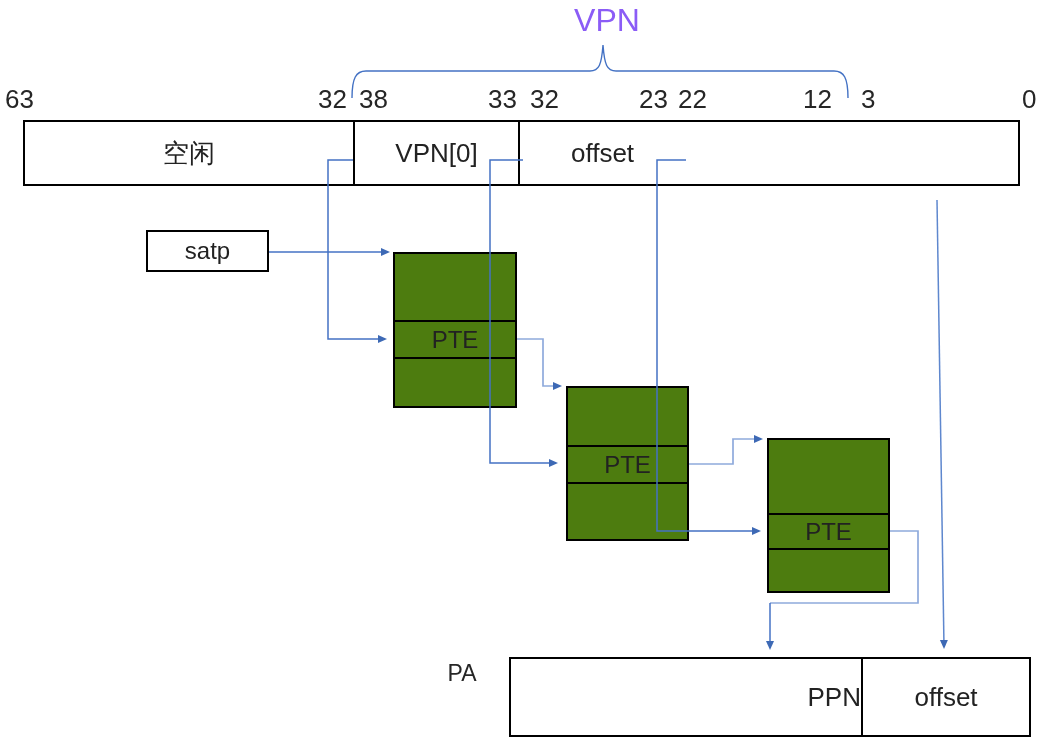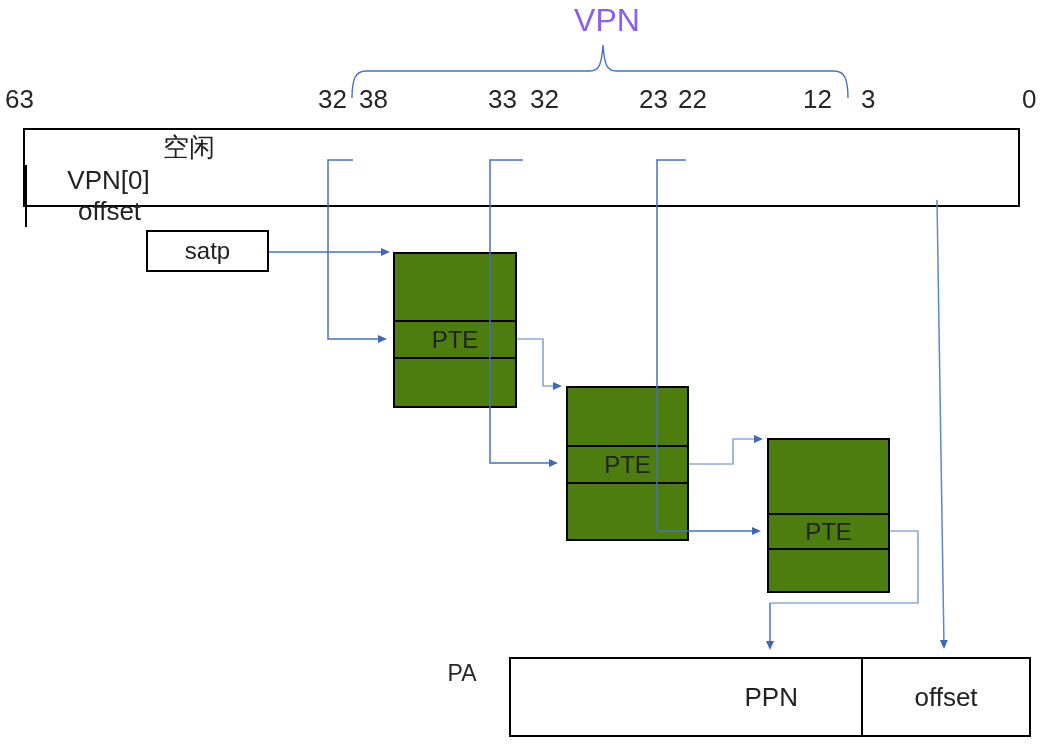"空闲" #va-bar { flex-direction: column -> none; height: 79px -> 66px; top: 128px -> 120px }
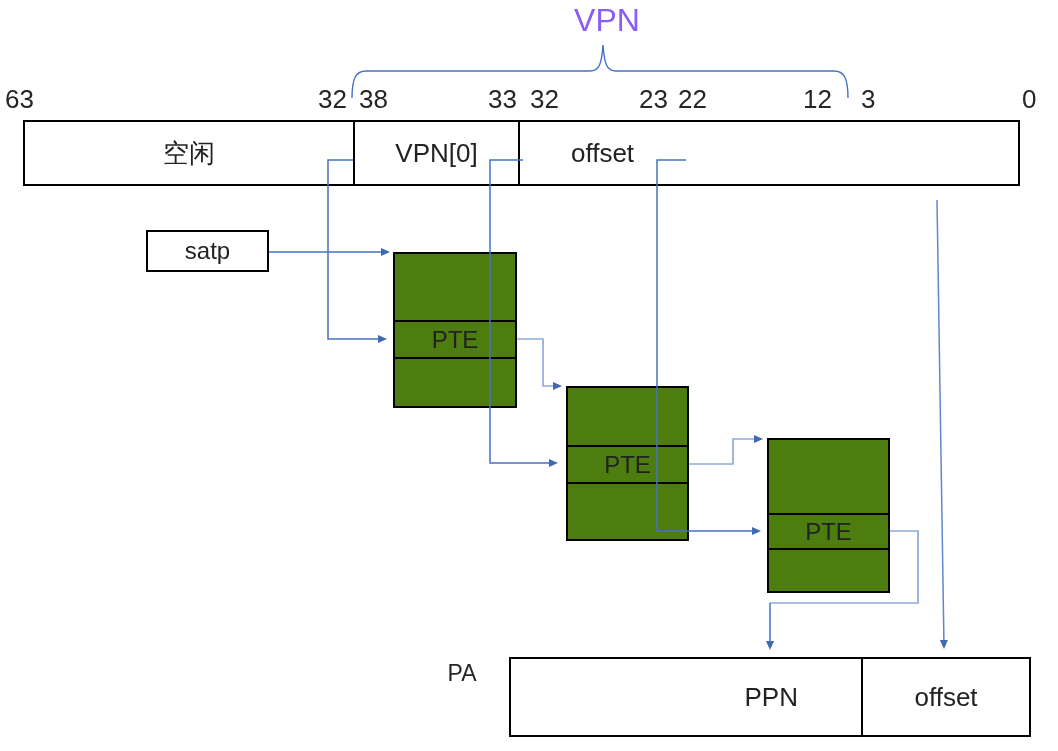"PPN" #pa-ppn { padding-right: 63px -> none }
